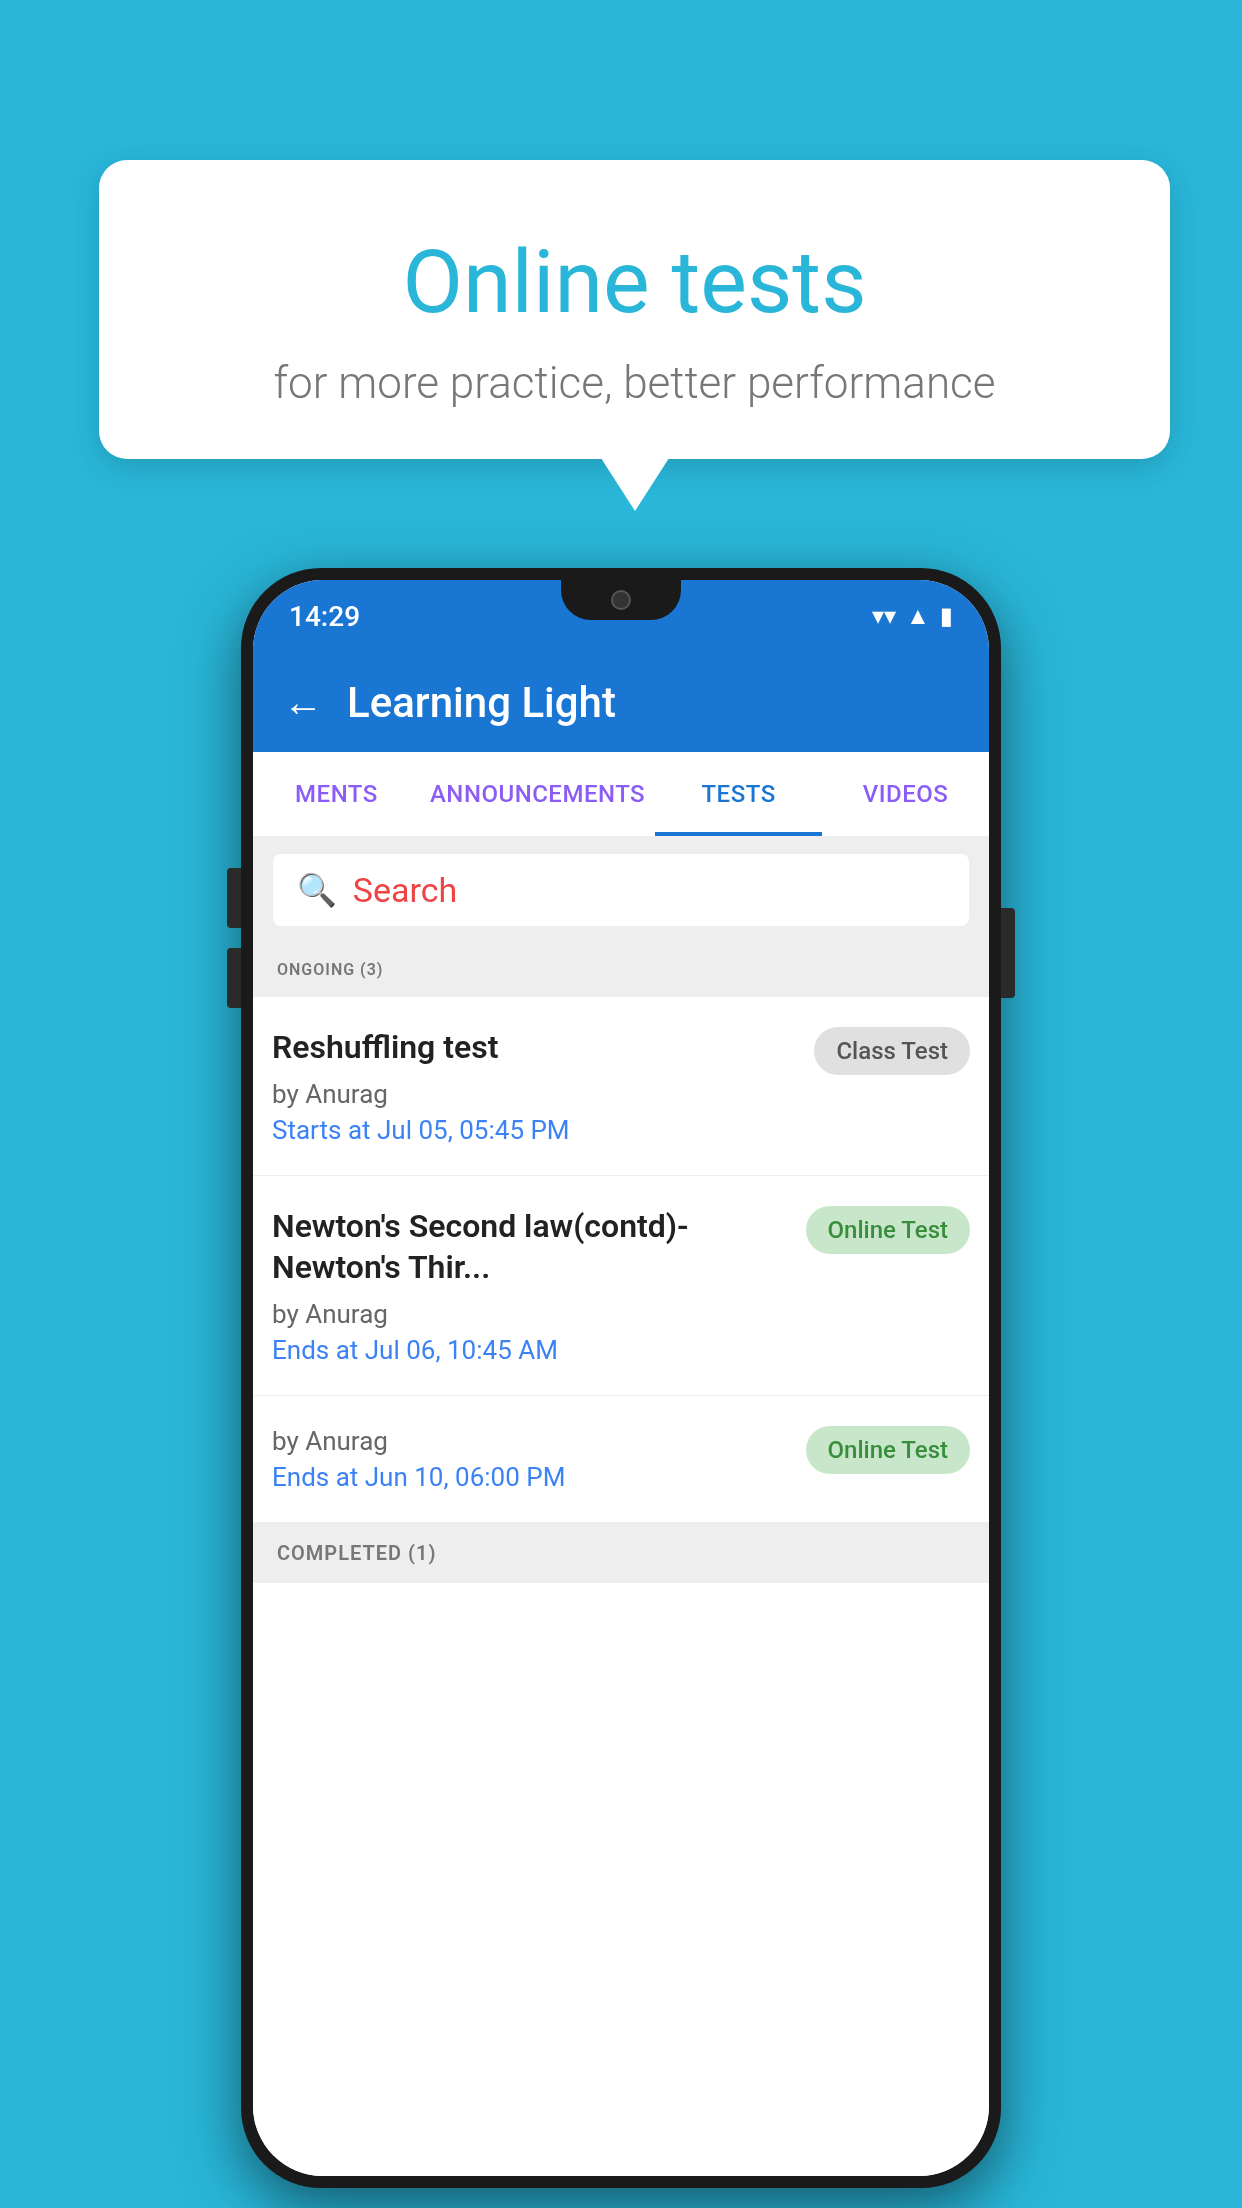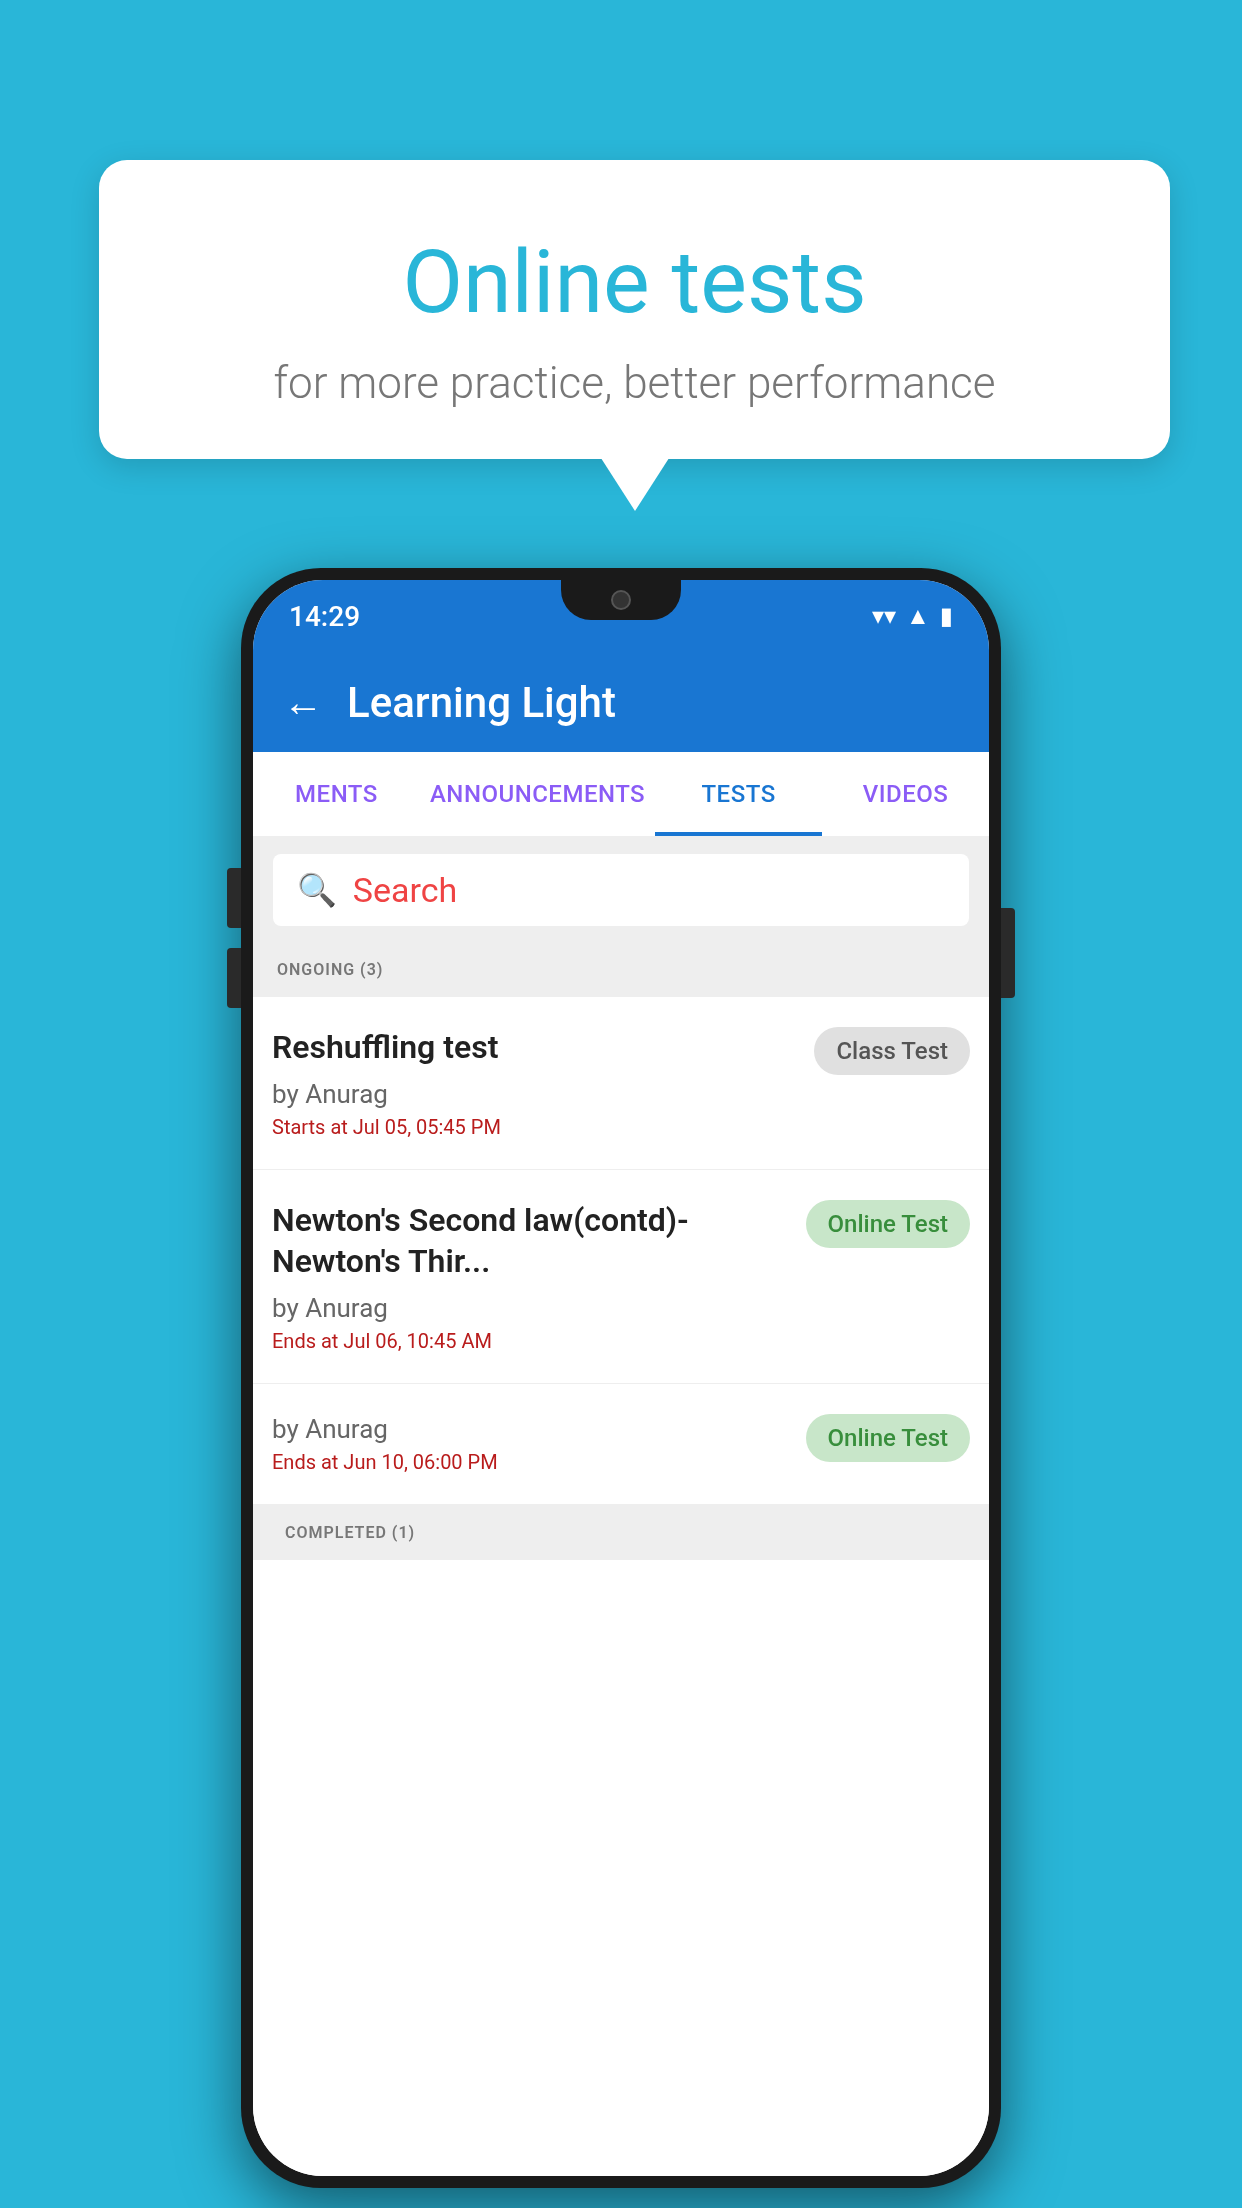"Starts at Jul 05, 05:45" .test-time { color: #b91c1c -> #3b82f6; font-size: 20px -> 26px }
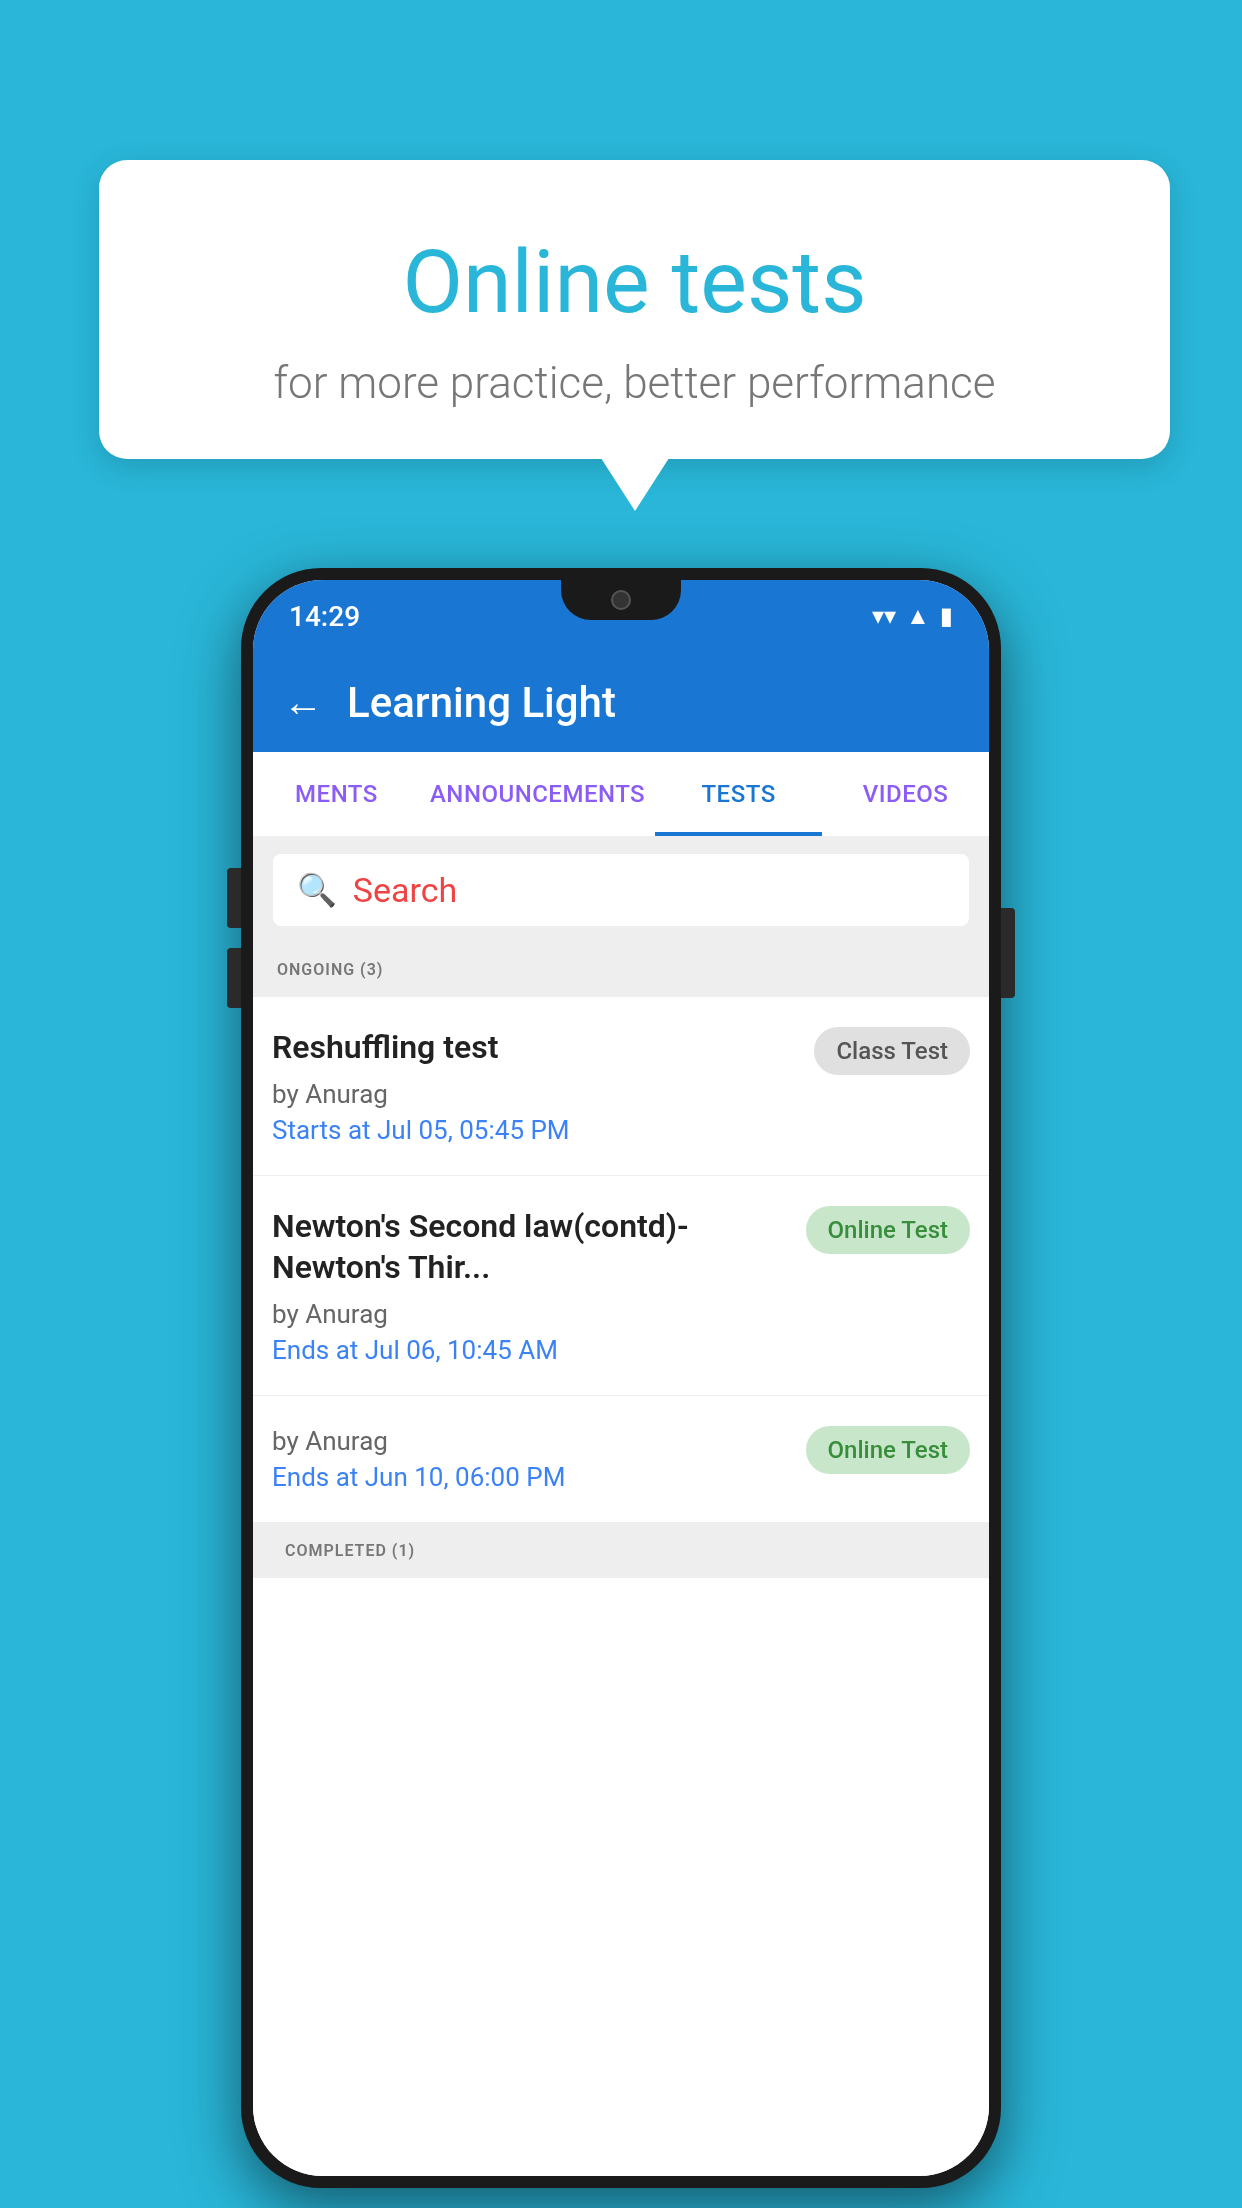"COMPLETED (1)" .completed-section { font-size: 16px -> 20px; padding: 18px 32px -> 18px 24px }
